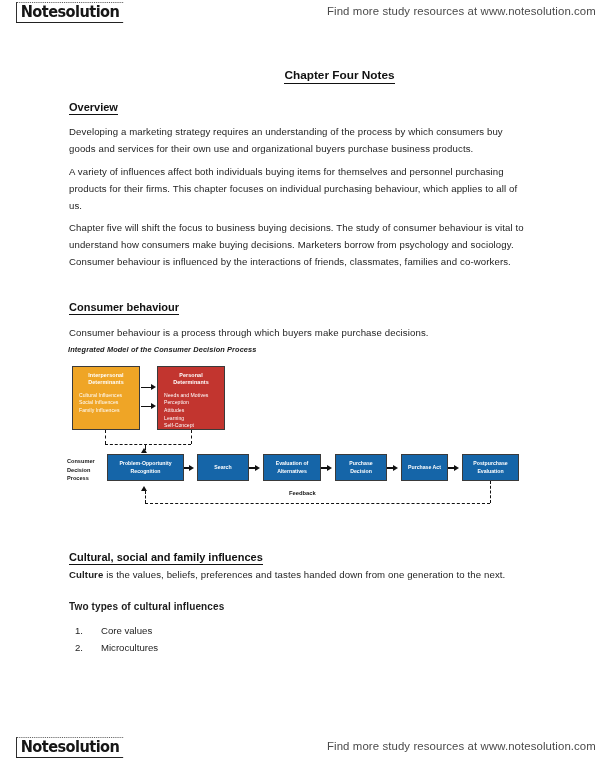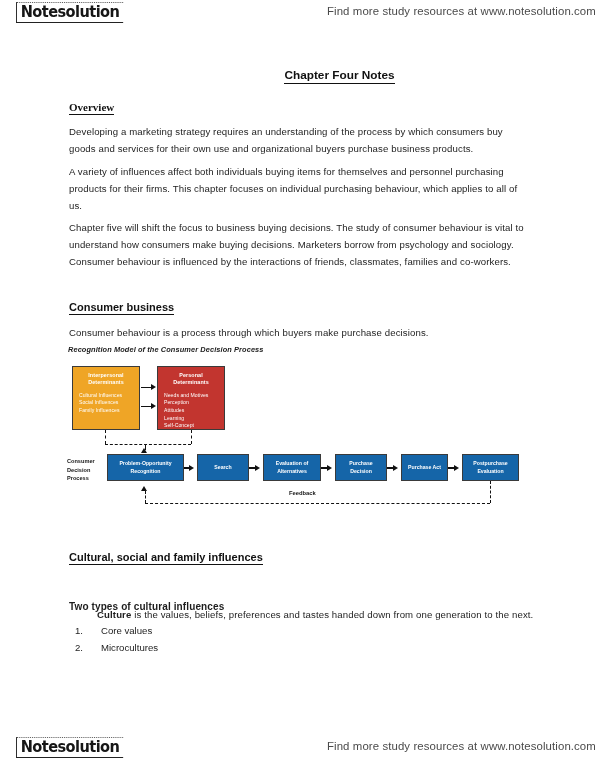"Overview" div.section-head { font-family: Liberation Serif, serif -> none }
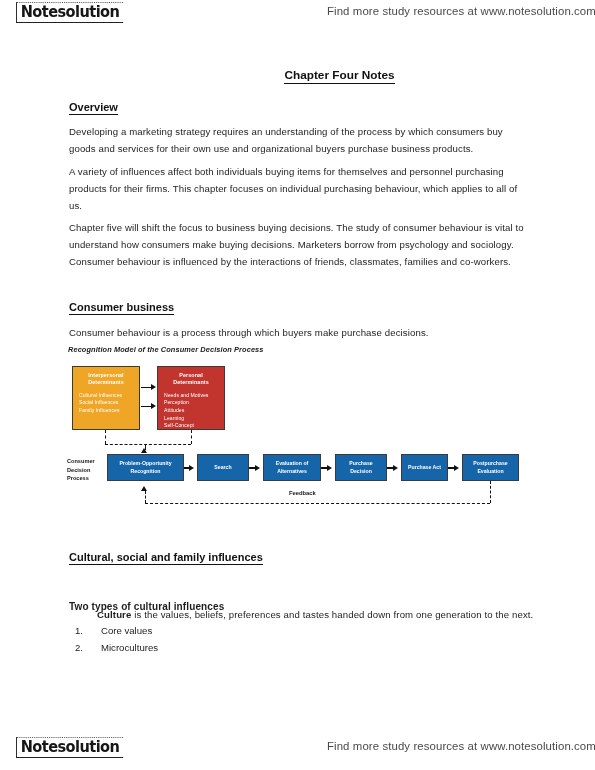"Consumer business" span { text: business -> behaviour }
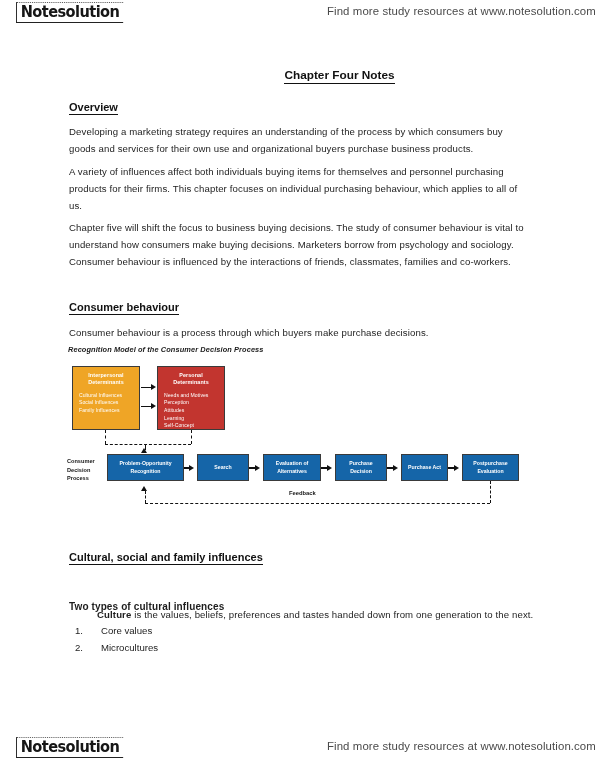"Recognition Model of the Consumer" div.fig-title { text: Recognition -> Integrated }
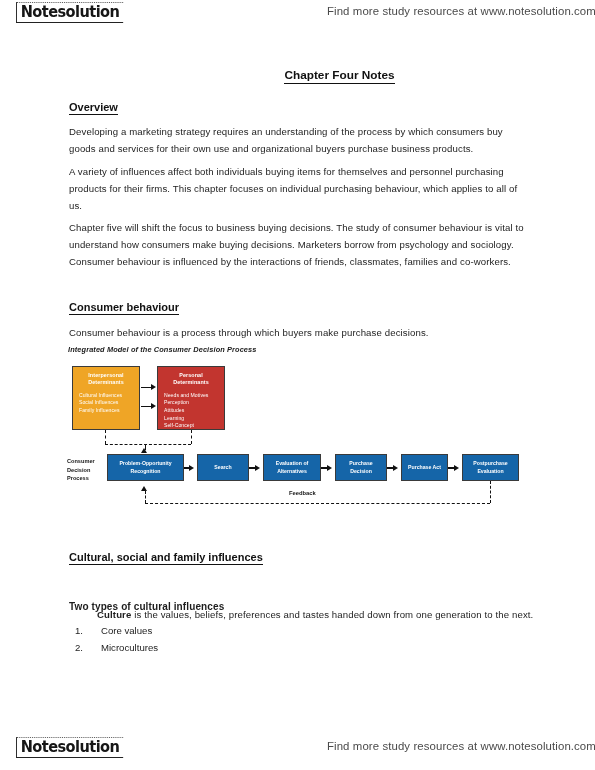"Culture is the values, beliefs," div.para { margin-left: 28px -> none; top: 606px -> 566px }
